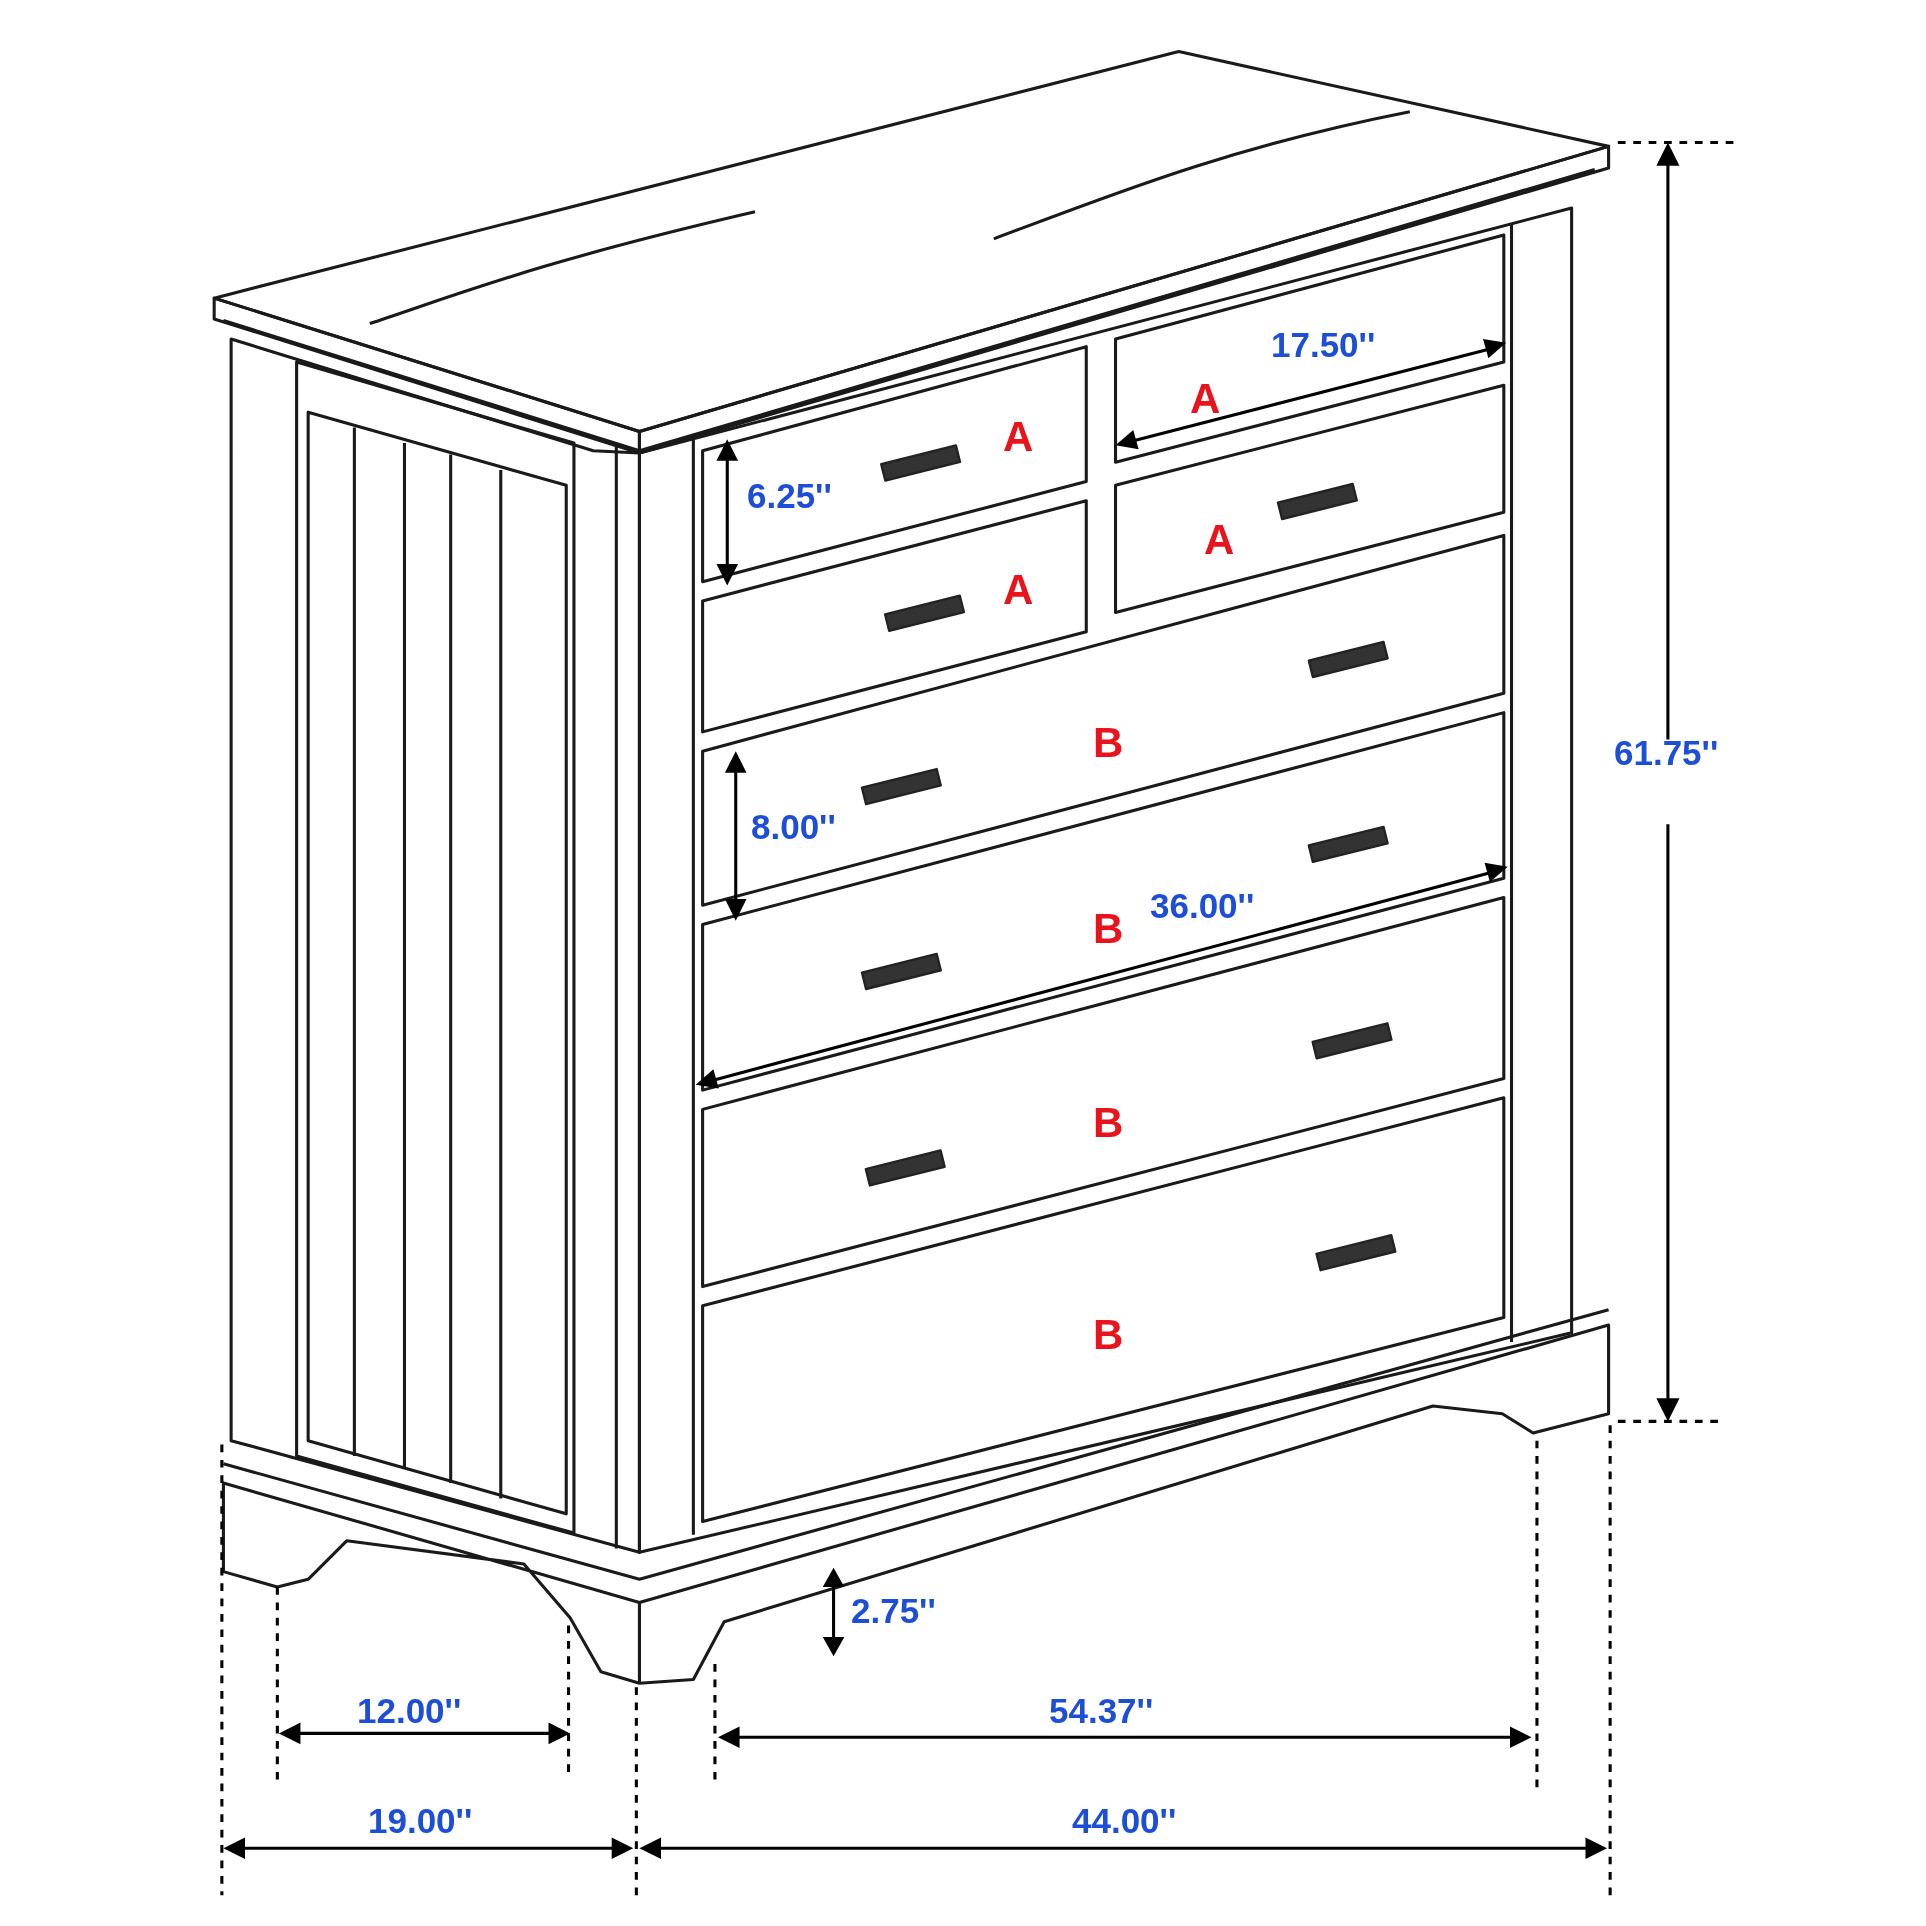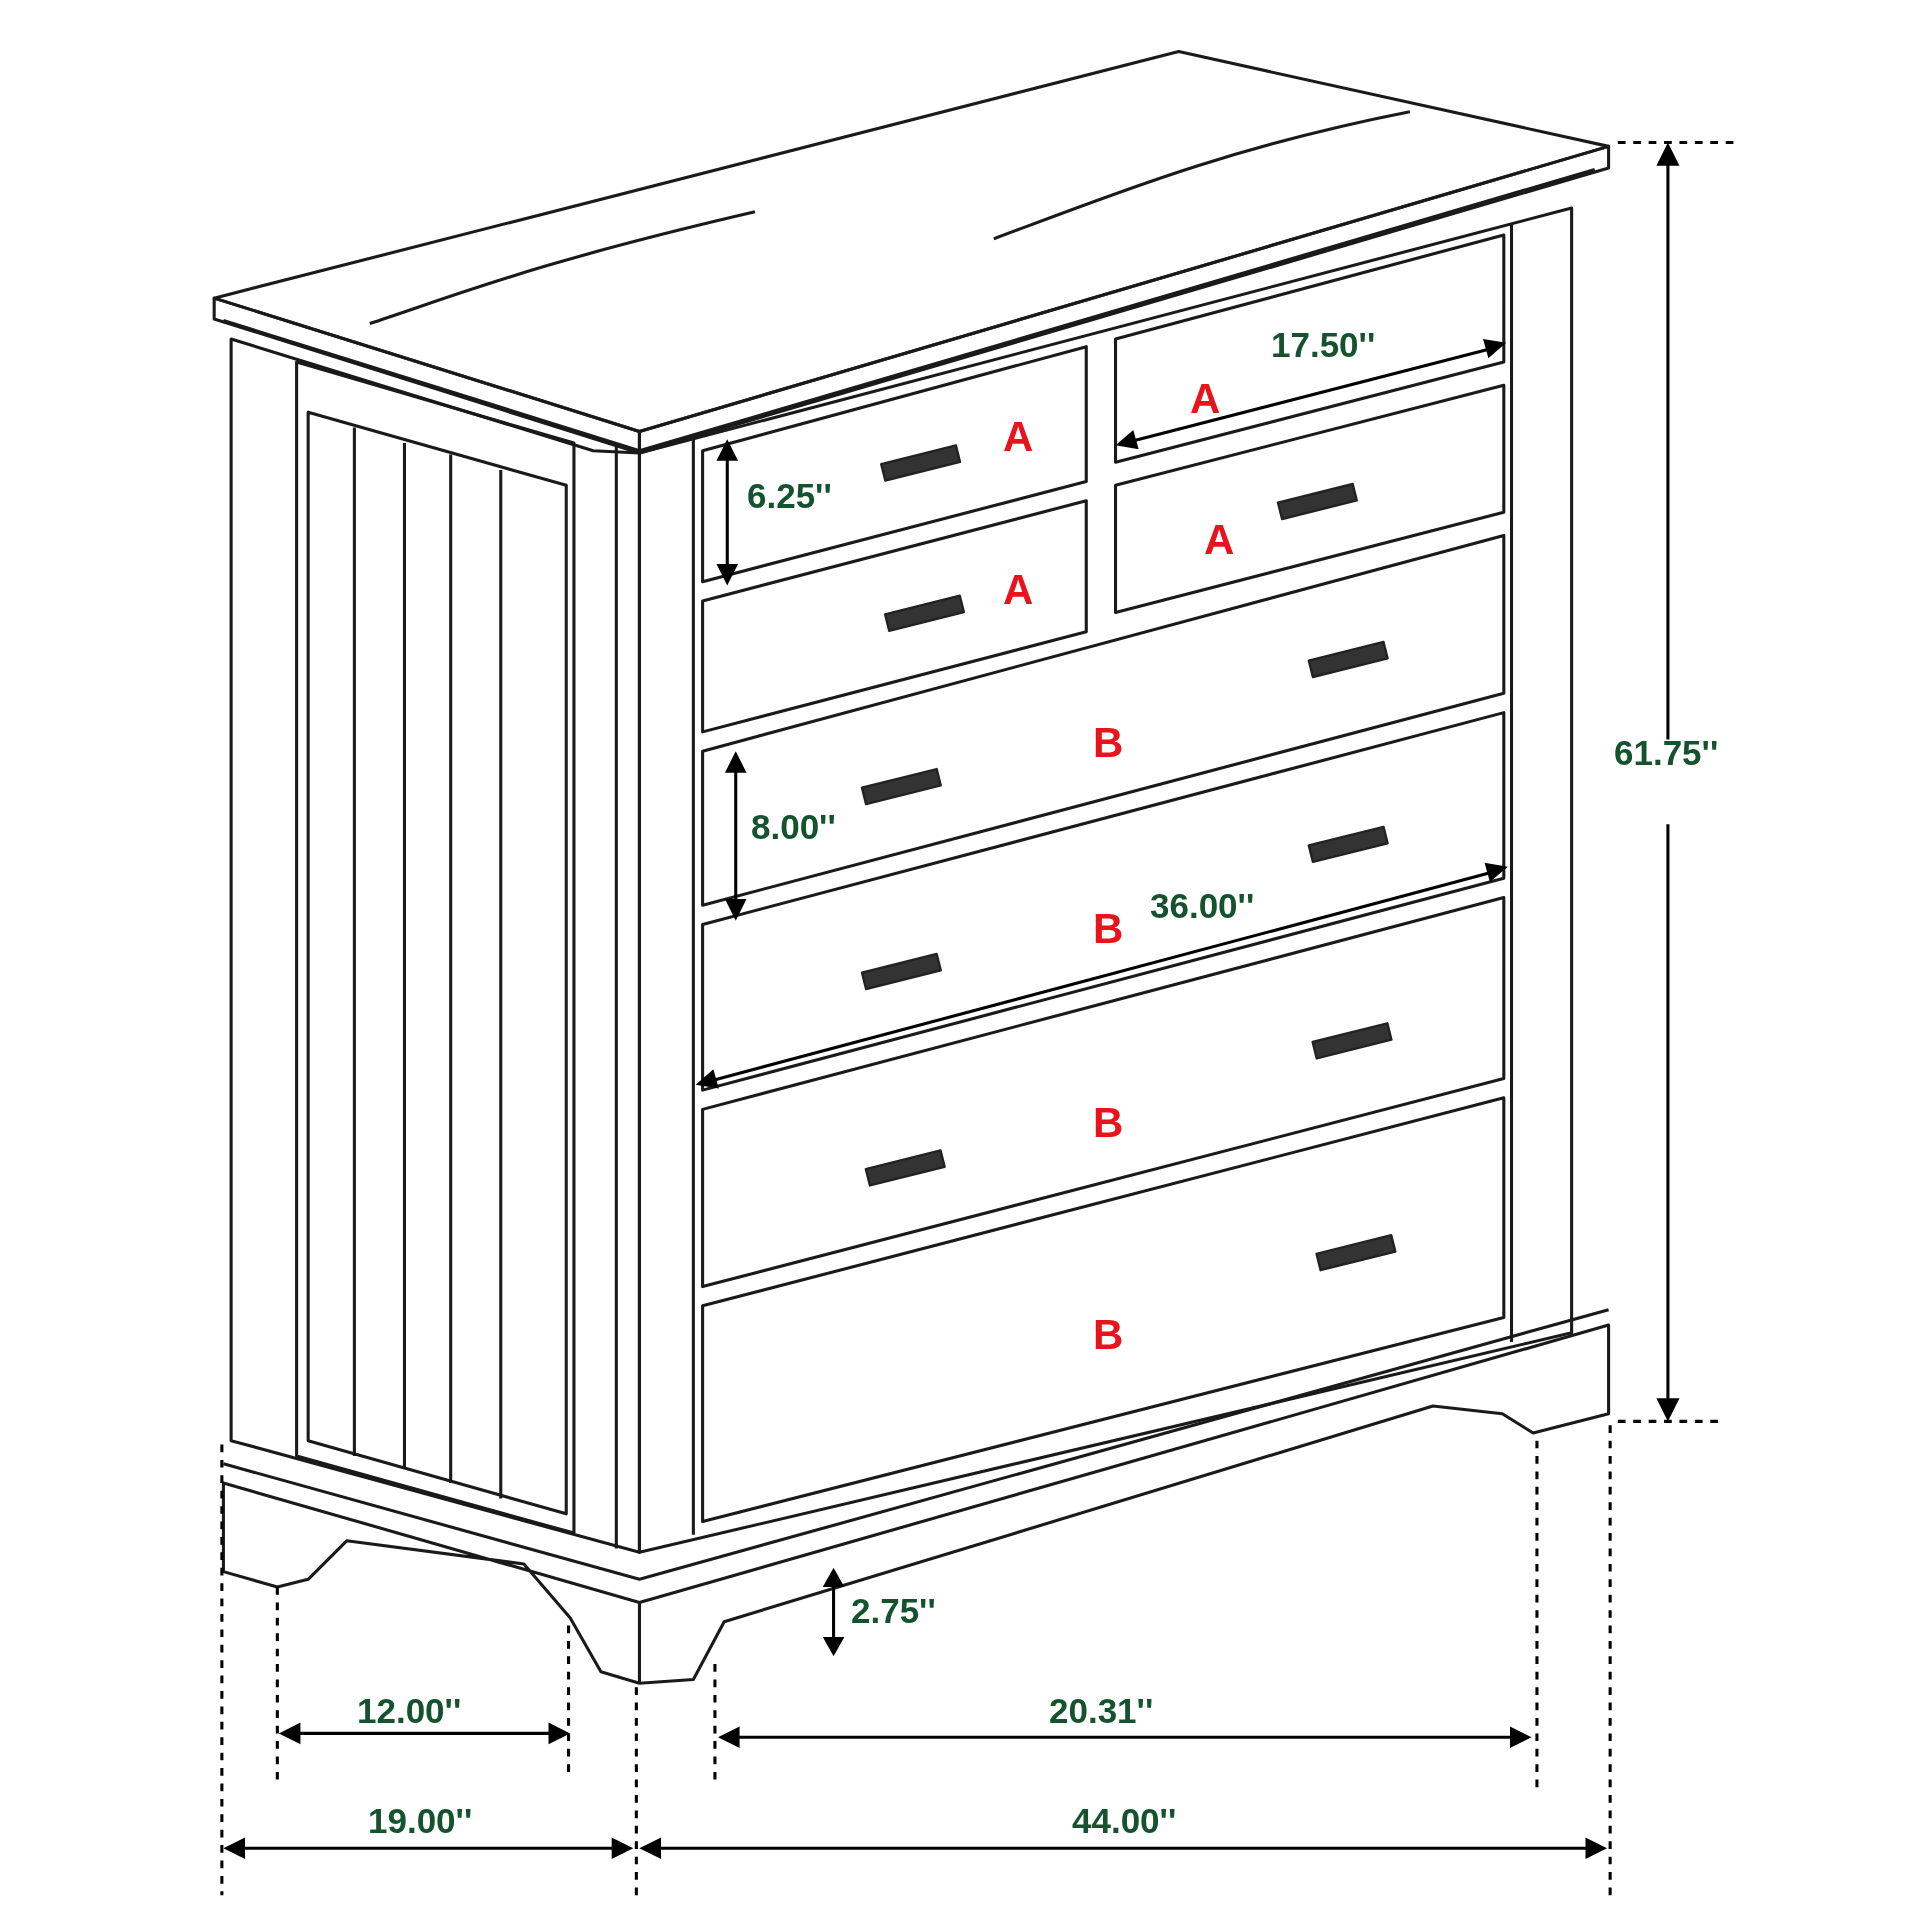"17.50''" .lbl { color: #14532d -> #1d4ed8 }
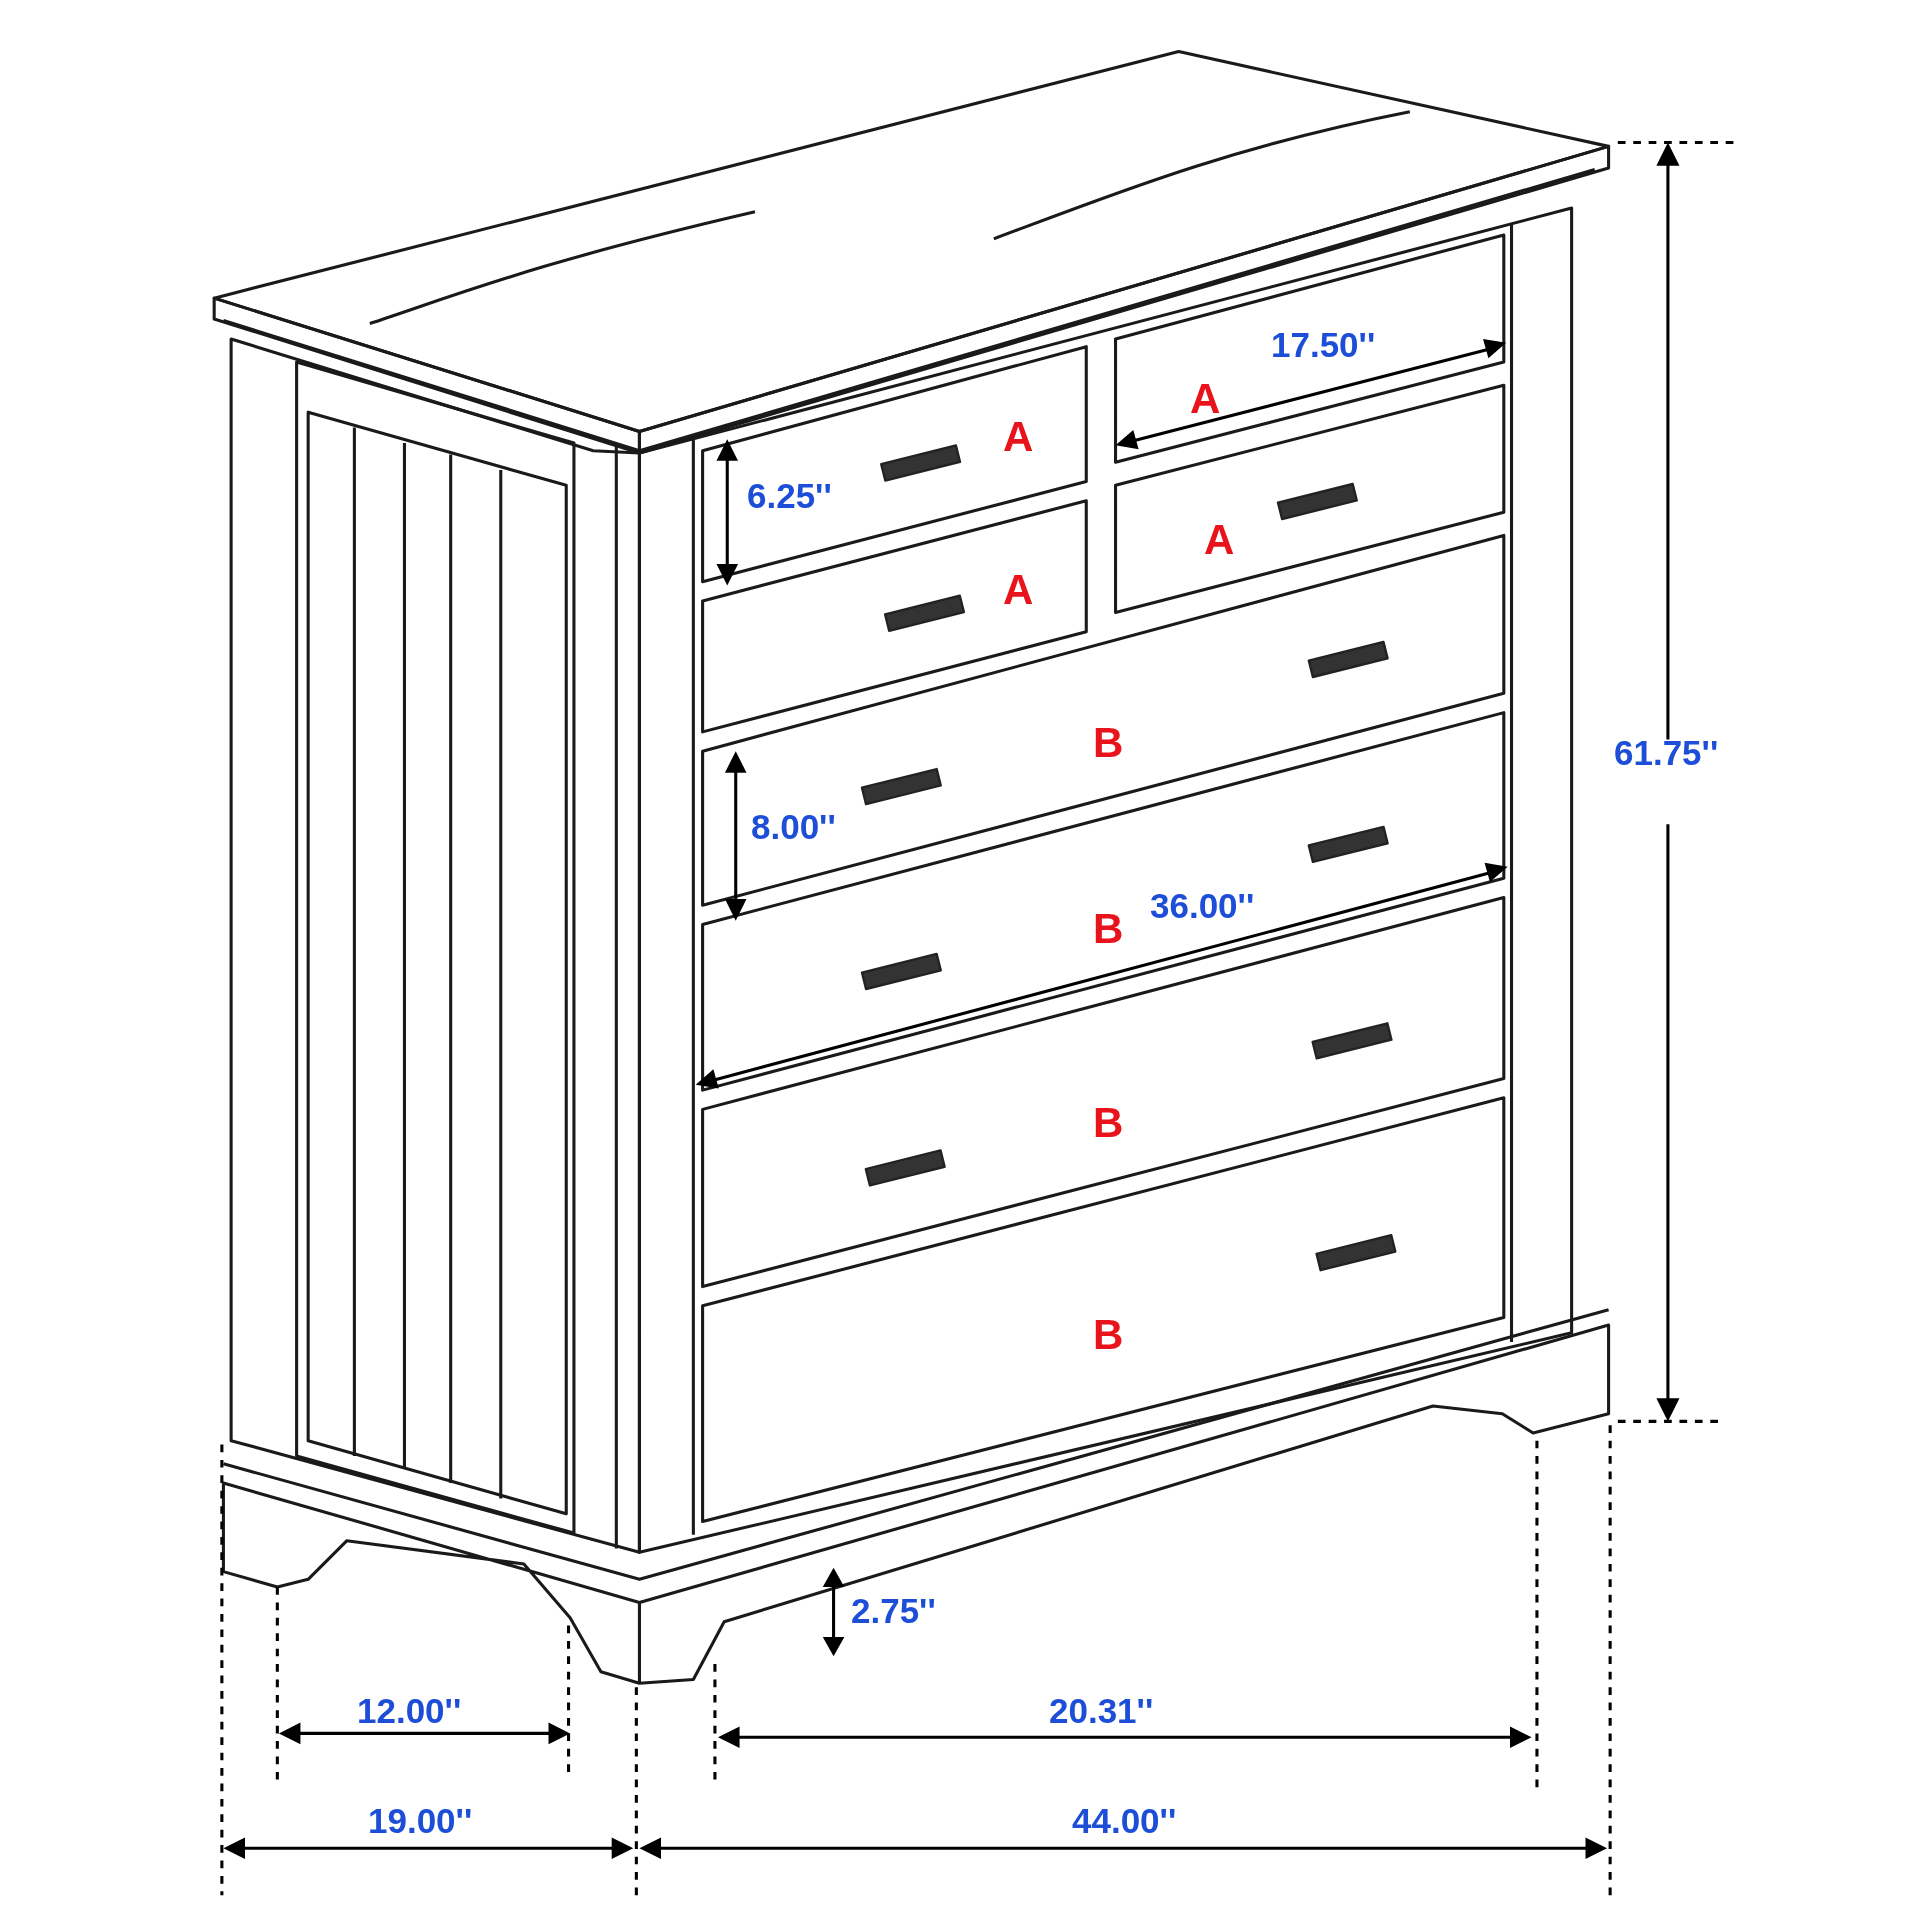"20.31''" span.lbl { text: 20.31'' -> 54.37'' }
